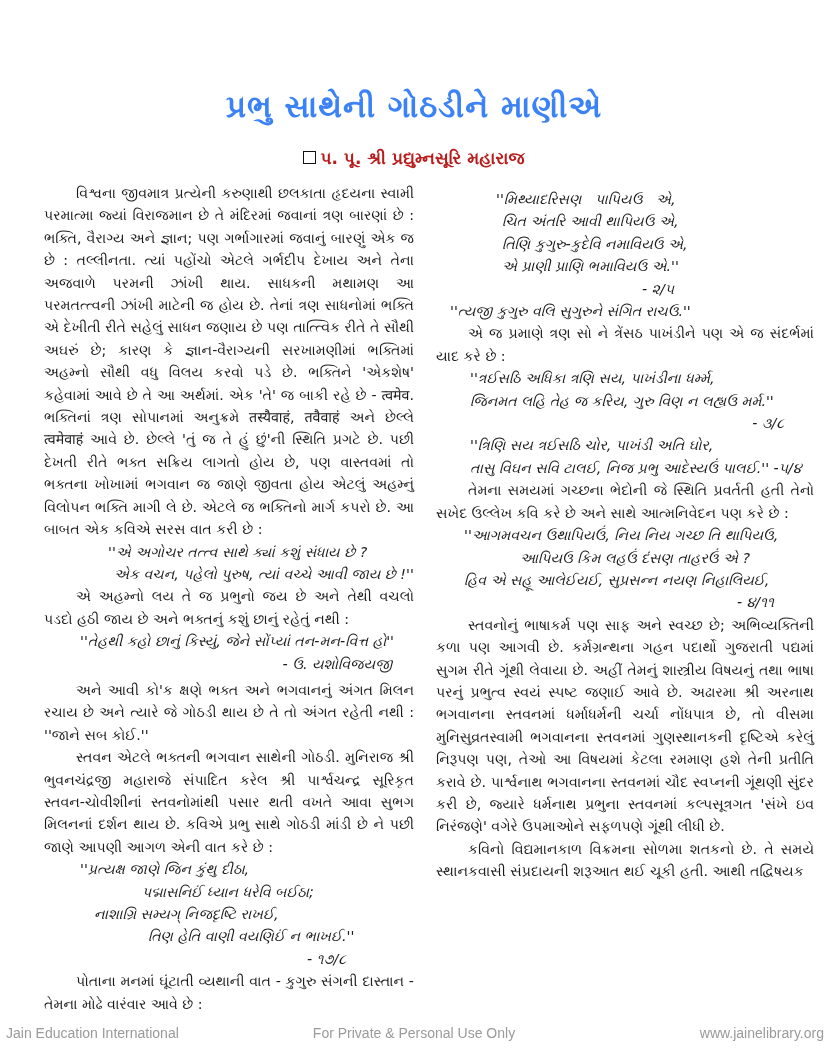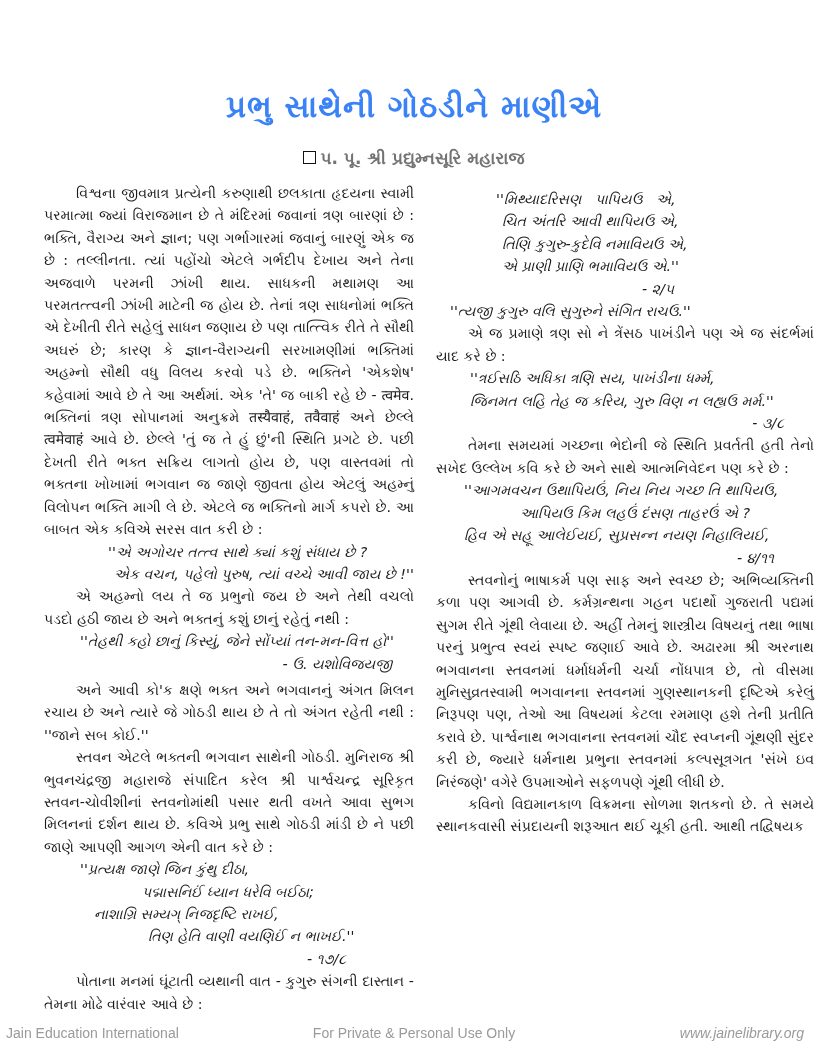"પ. પૂ. શ્રી પ્રદ્યુમ્નસૂરિ મહારાજ" .byline { color: #737373 -> #b91c1c }
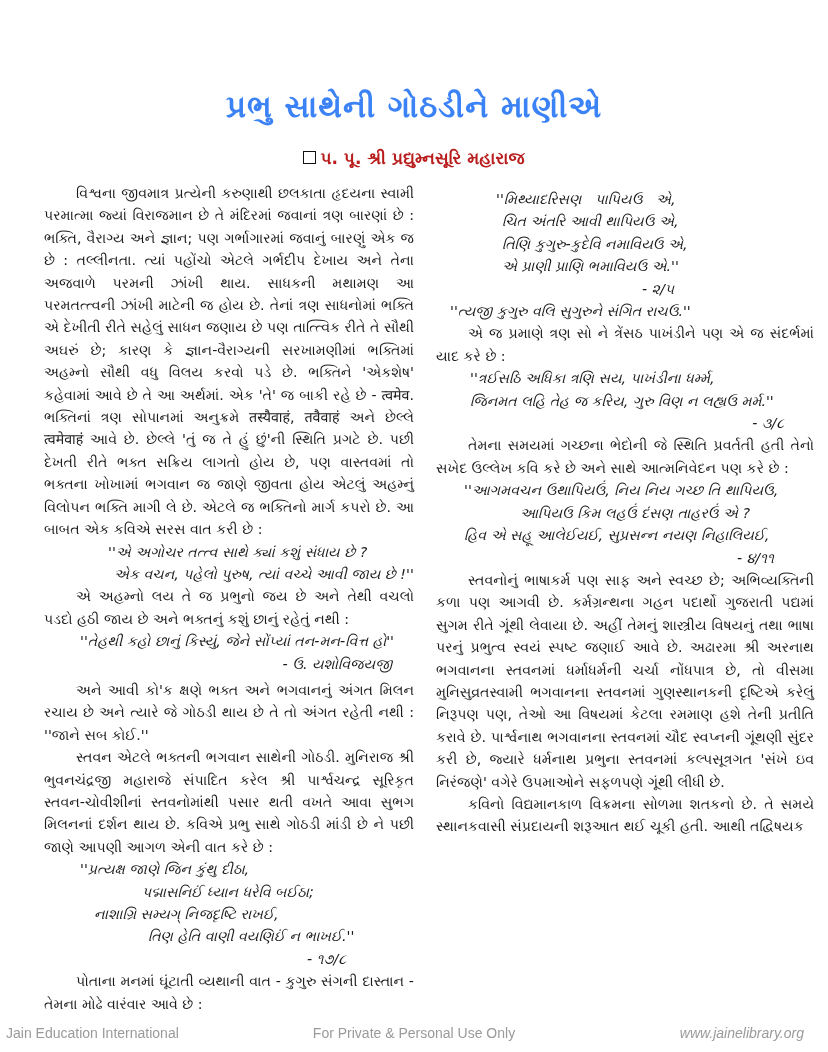"''ત્રિણિ સય ત્રઈસઠિ ચોર, પાખંડી" div { html: none -> <div> <p>''ત્રિણિ સય ત્રઈસઠિ ચોર, પાખંડી અતિ ઘોર,</p> <p>તાસુ વિઘન સવિ ટાલઈ, નિજ પ્રભુ આદેસ્યઉં પાલઈ.'' -૫/૪</p> </div> }
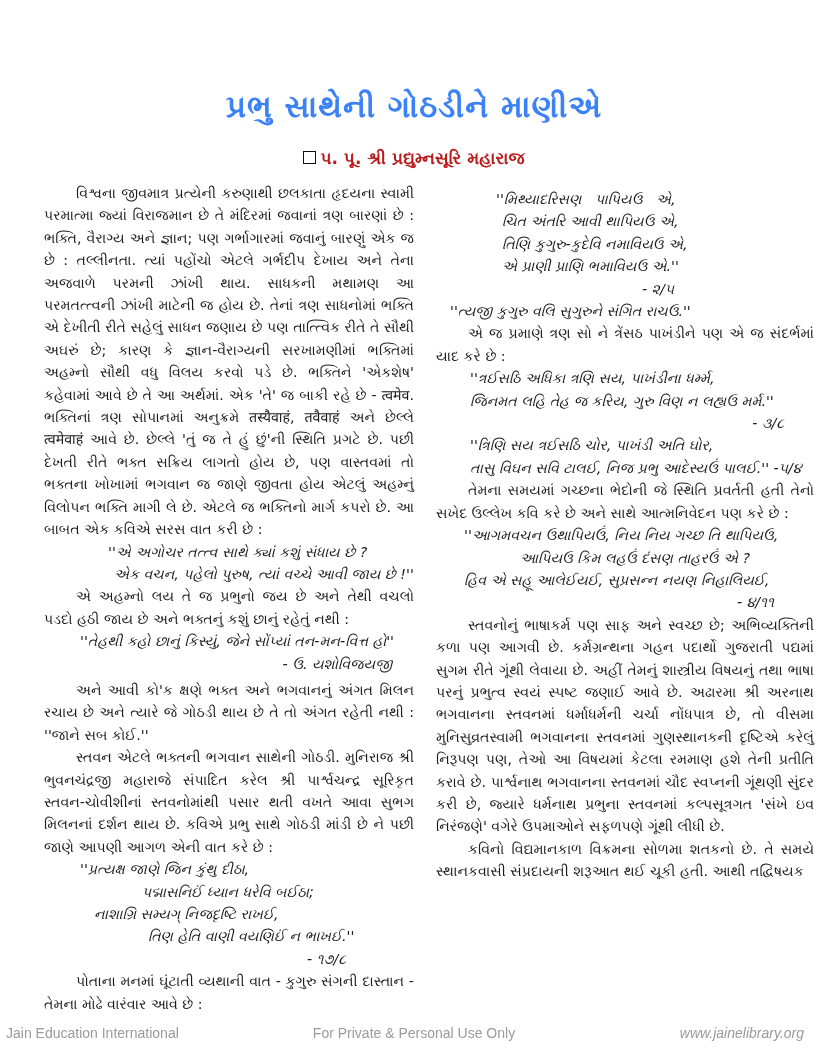"www.jainelibrary.org" .footer.r { font-style: italic -> none; right: 24px -> 4px }
